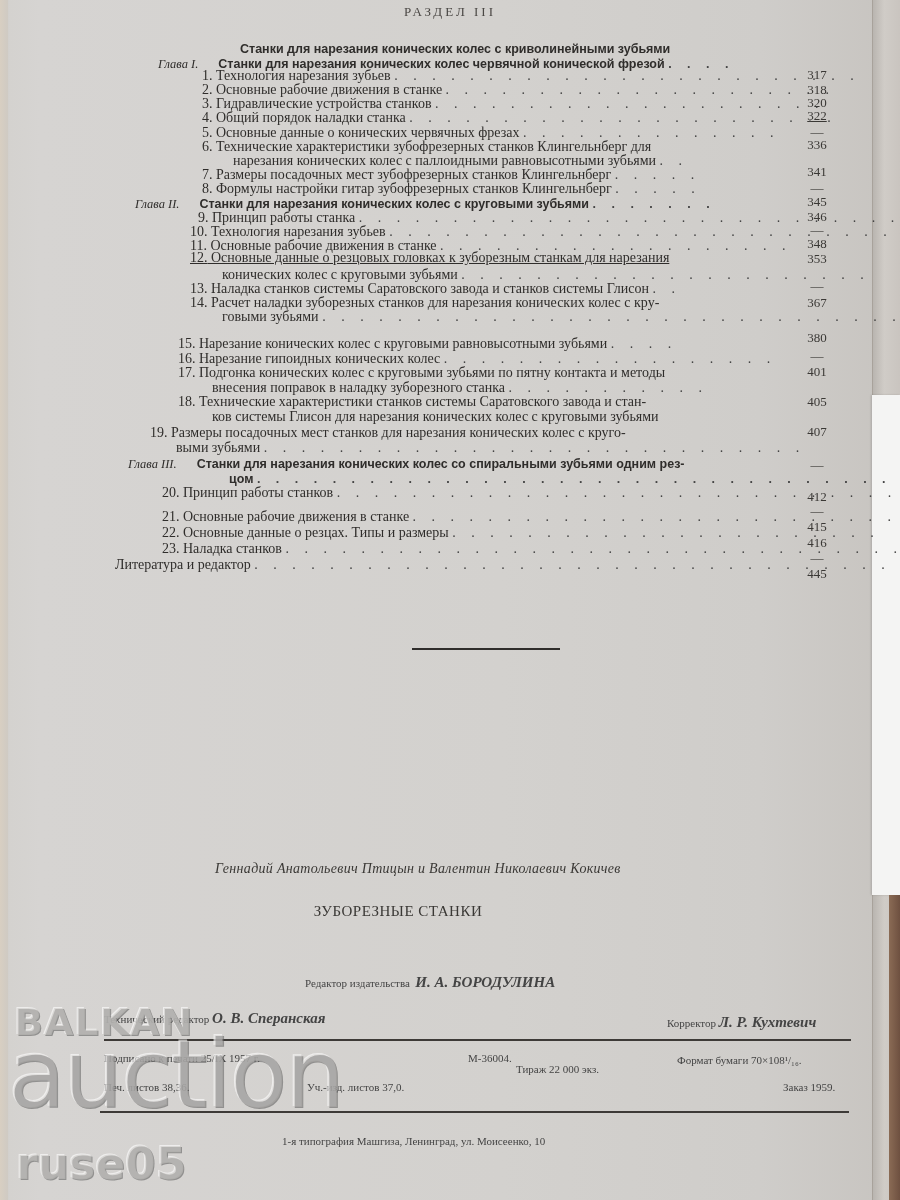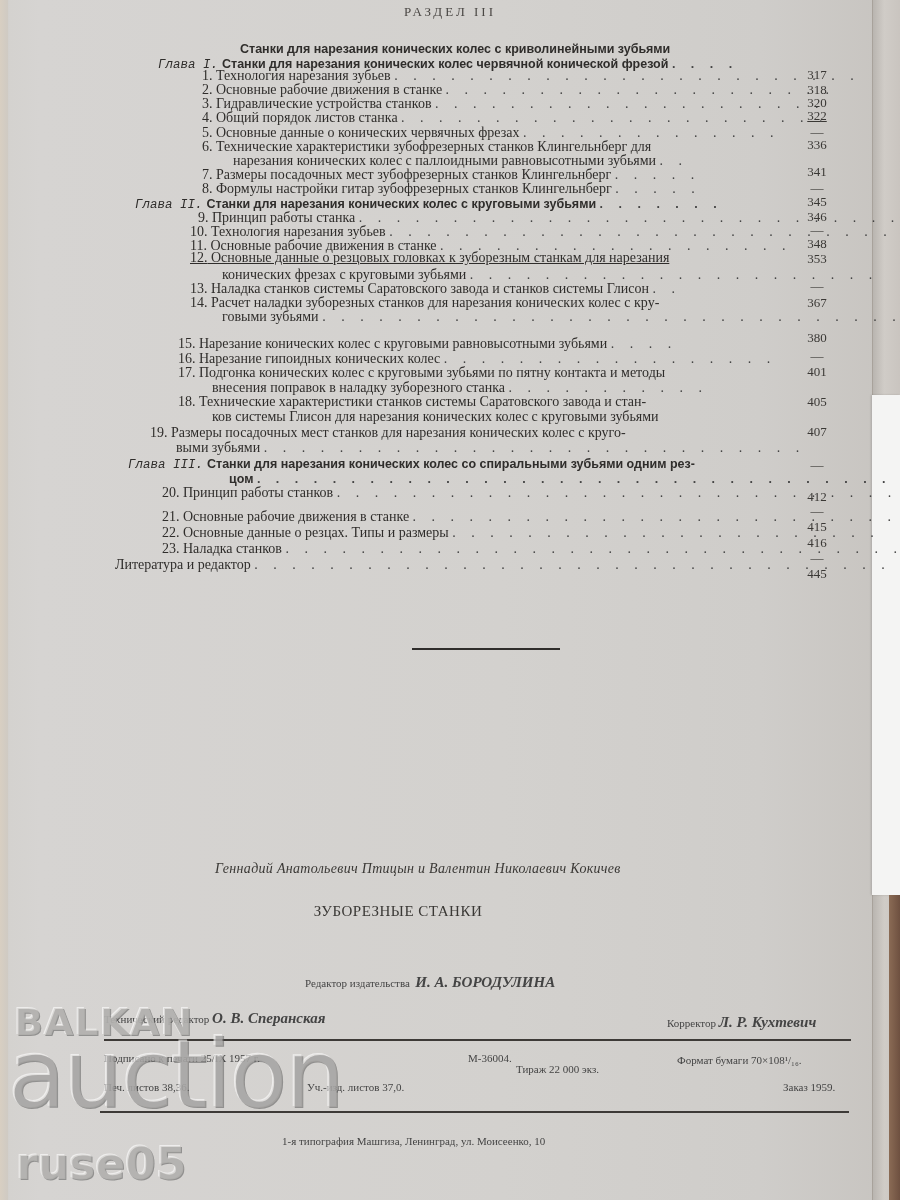"Глава I." .toc-row .lead { font-family: Liberation Mono, monospace -> Liberation Serif, serif; margin-right: 4px -> 20px }
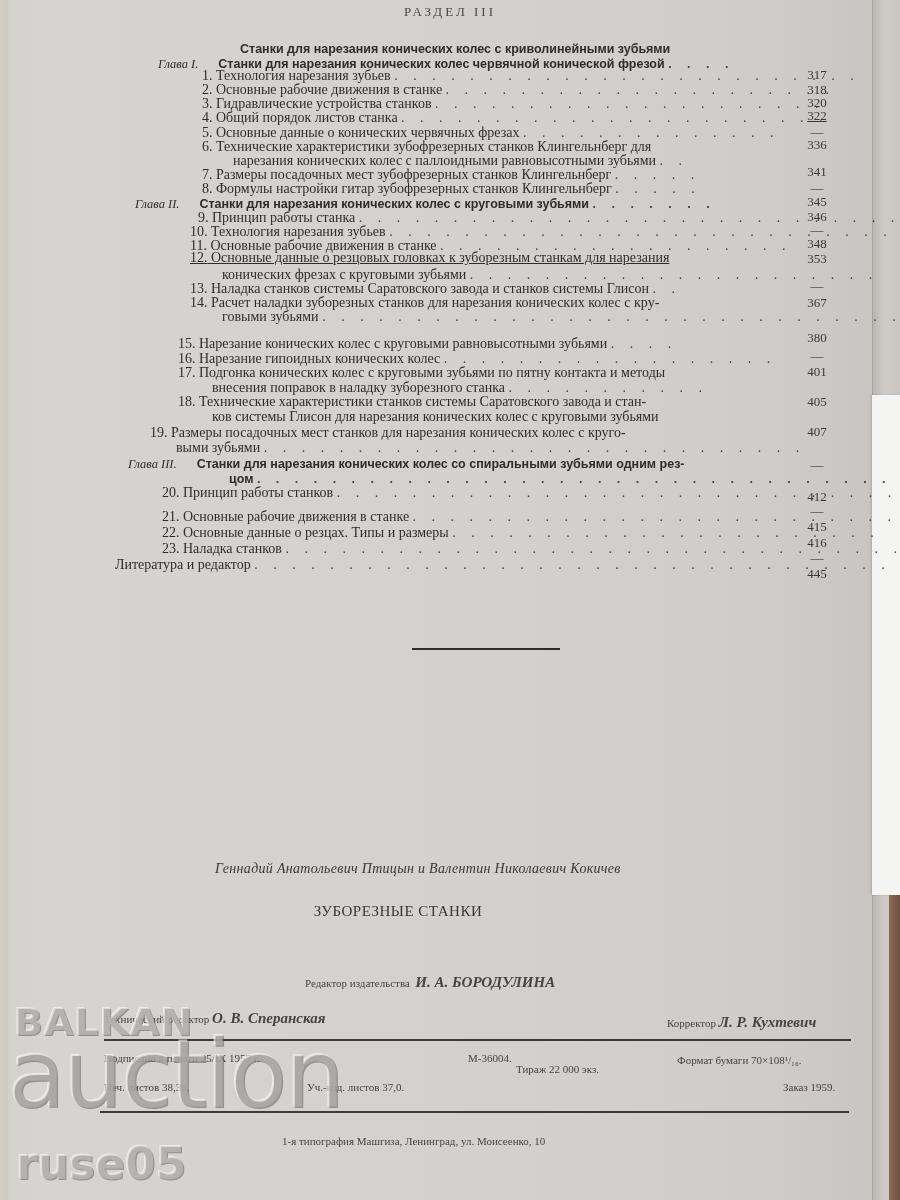"Общий порядок листов станка" span { text: листов -> наладки }
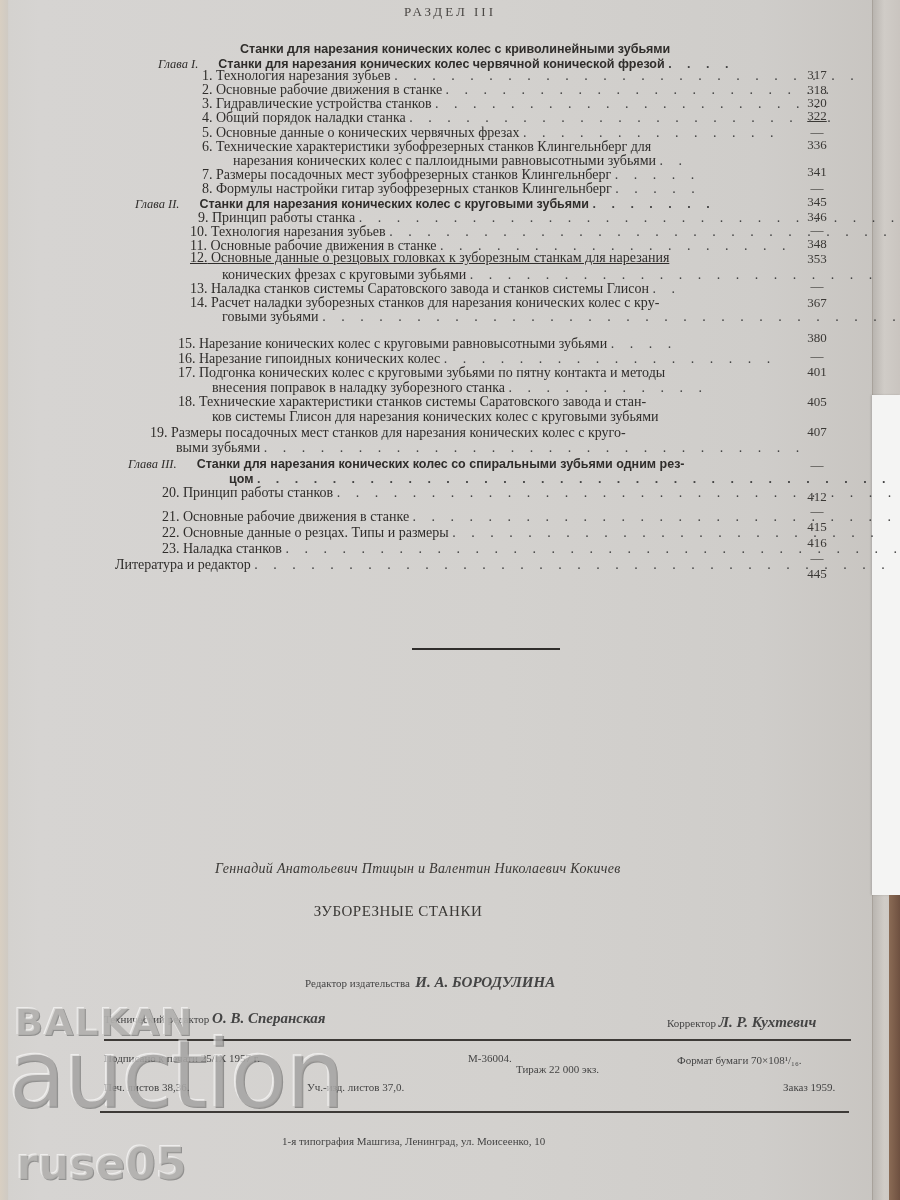"конических фрезах с круговыми зубьями" span { text: фрезах -> колес }
